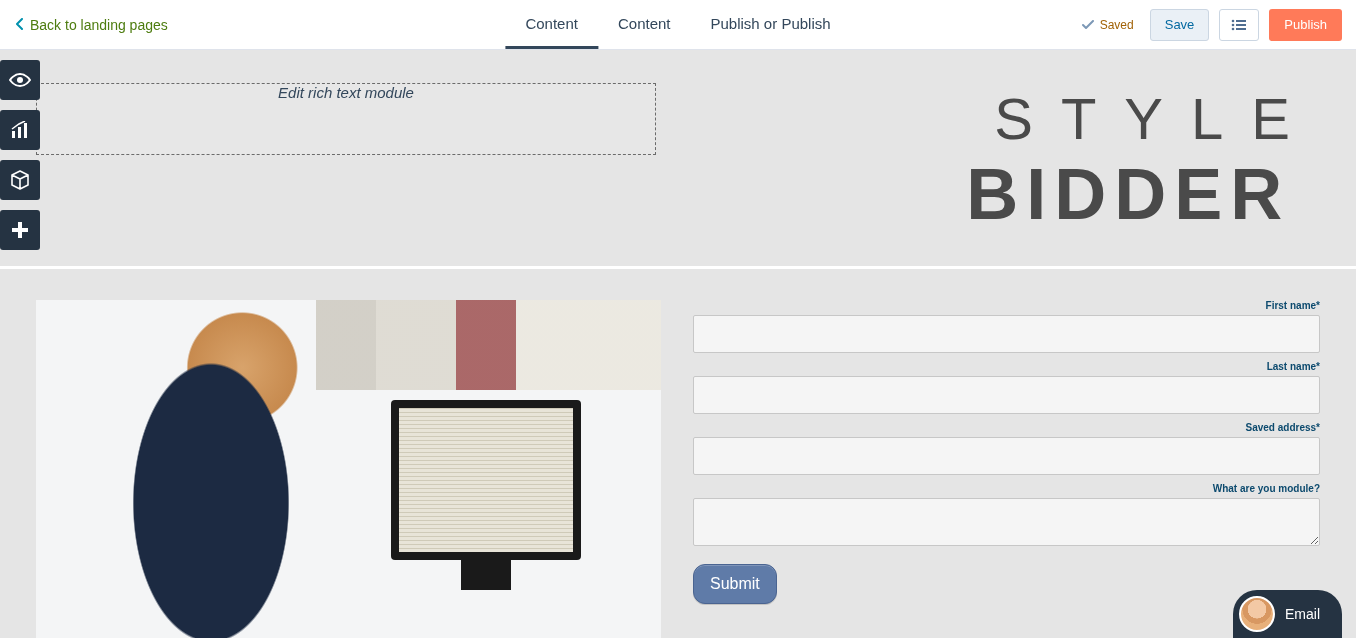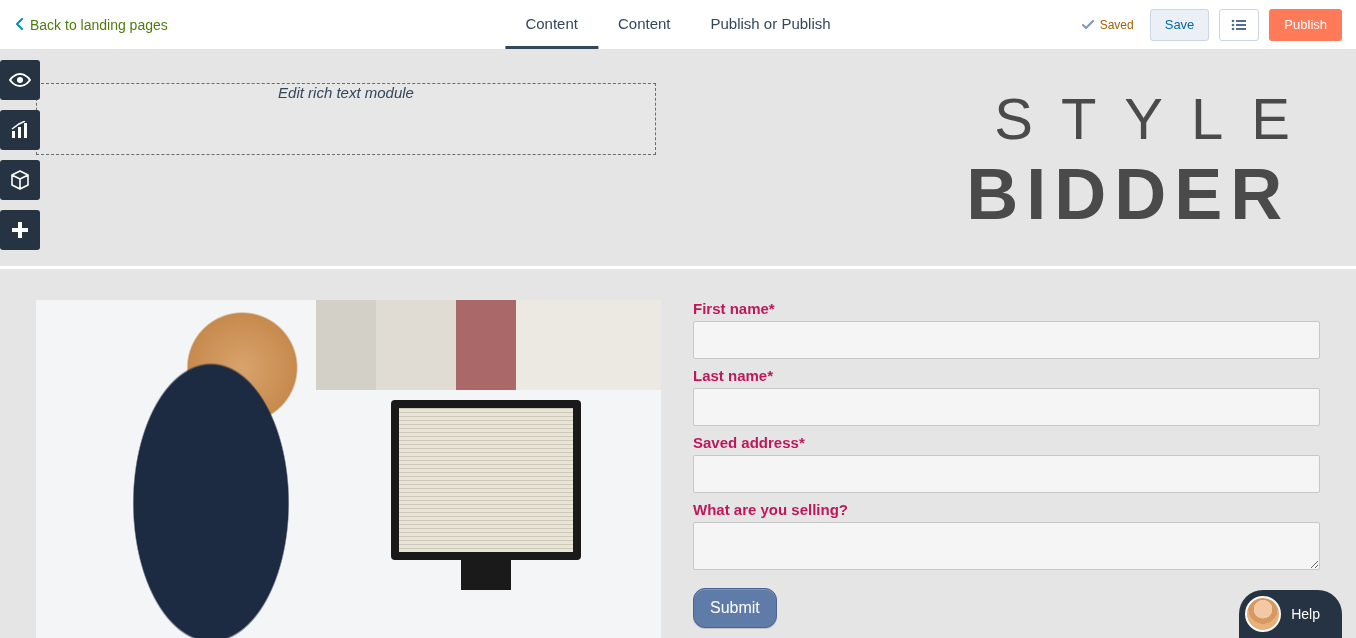"First name*" .form-label { color: #be185d -> #0c4a6e; font-size: 15px -> 10px; text-align: none -> right }
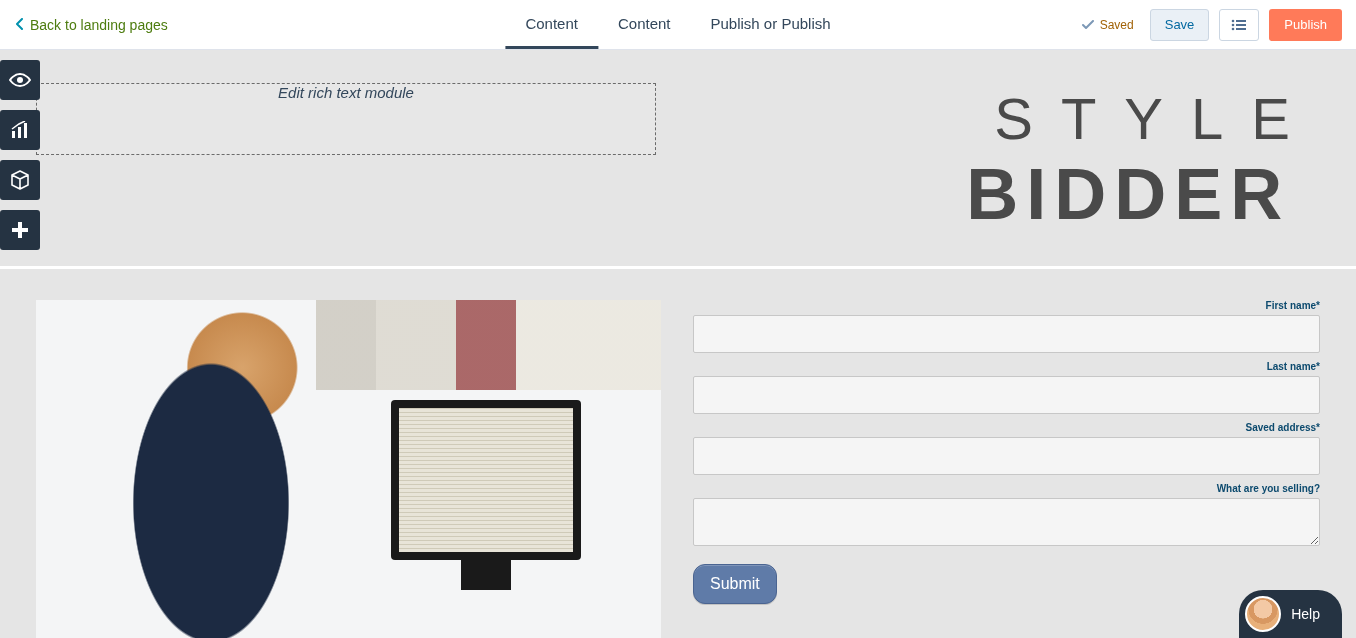"What are you selling?" label.form-label { text: selling -> module }
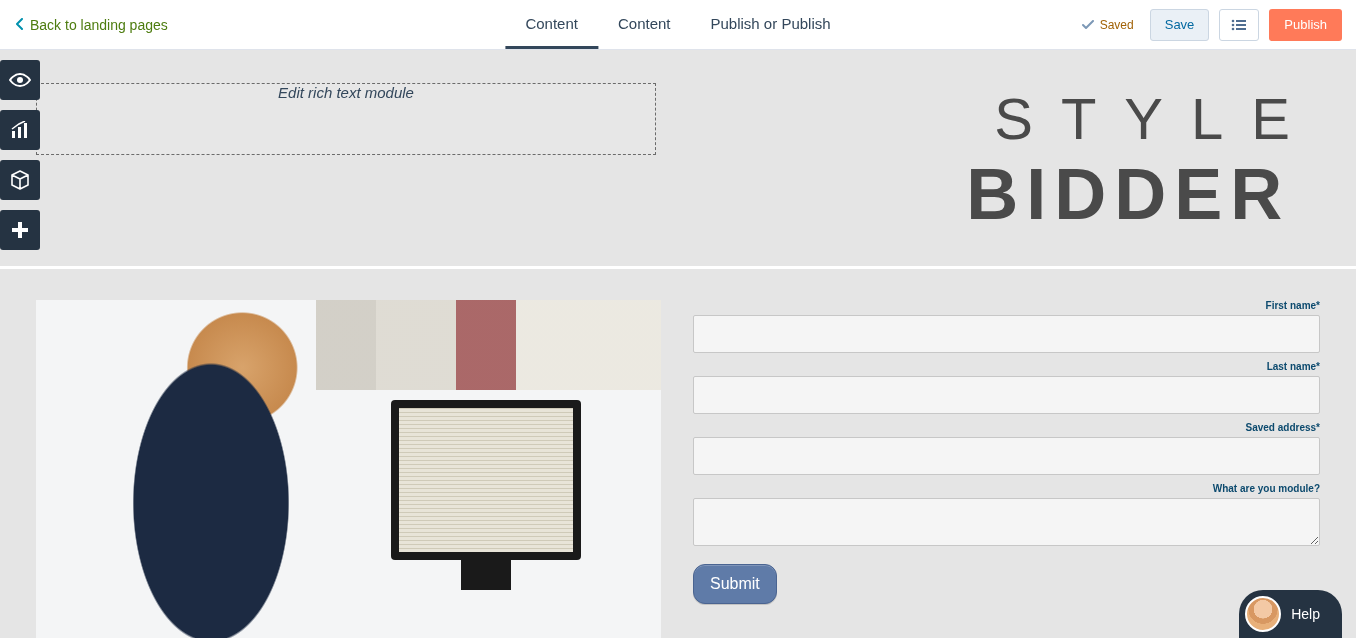"Help" span { text: Help -> Email }
